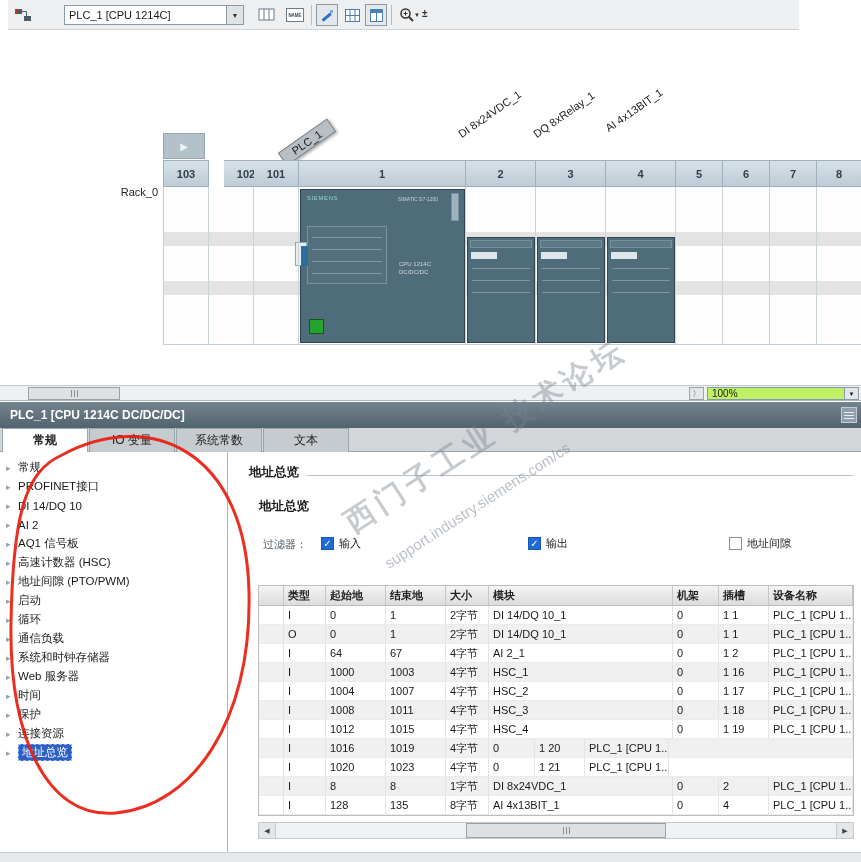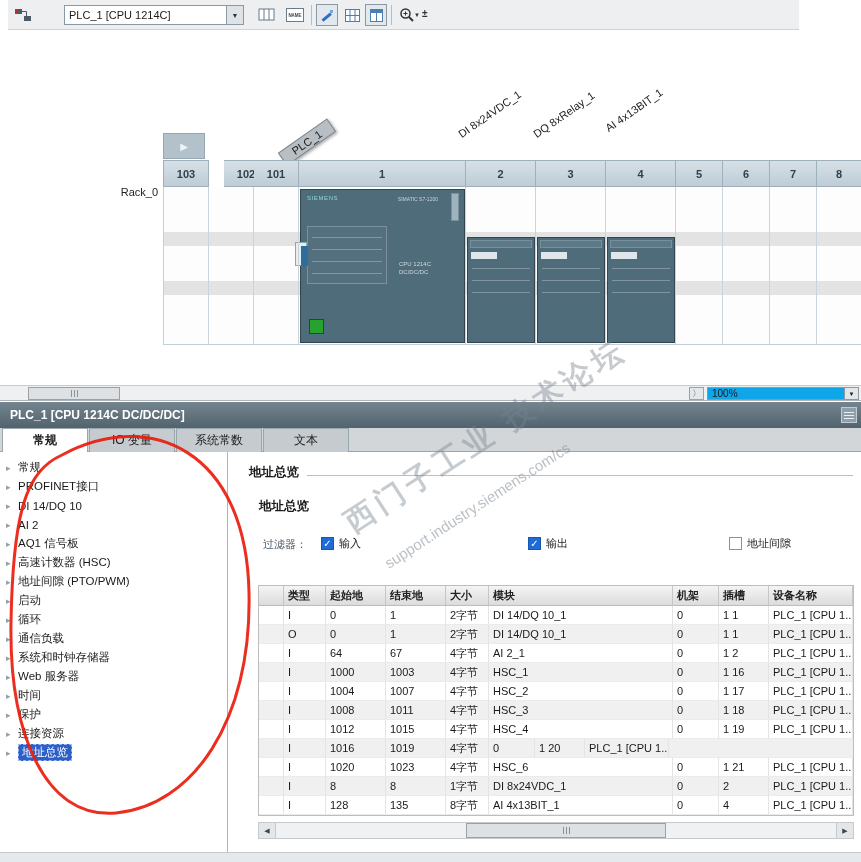"100%" .zoom-combo { background: #0ea5e9 -> #bef264 }
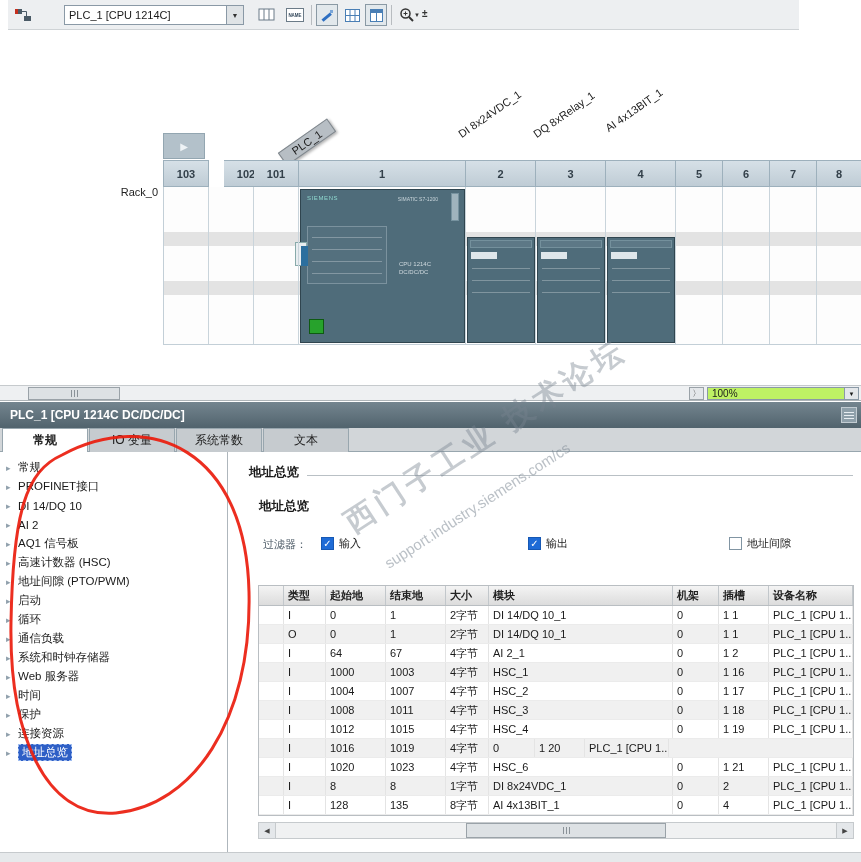"HSC_6" div.td { html: <div>HSC_6</div> -> none }
